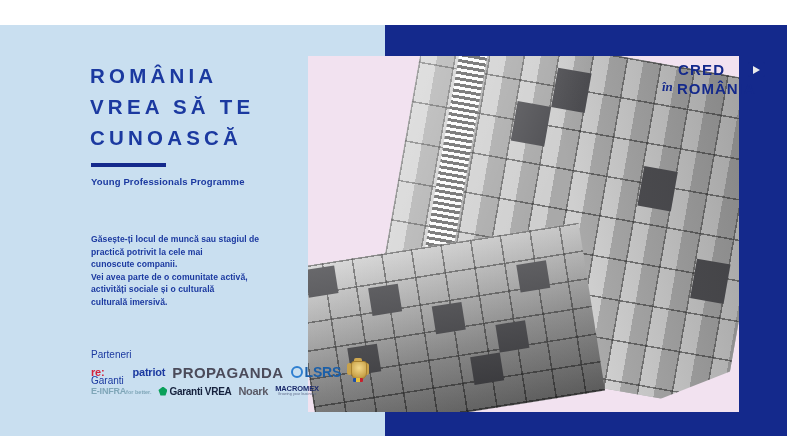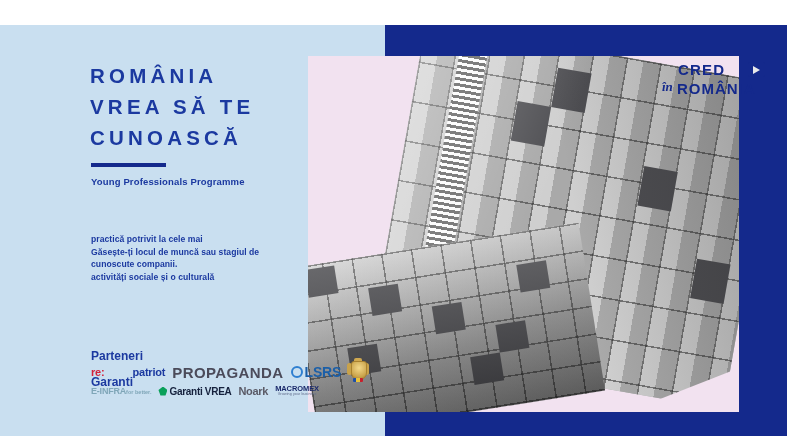"practică potrivit la cele mai" div { order: before "Găsește-ți locul de muncă sau" -> after "Găsește-ți locul de muncă sau" }
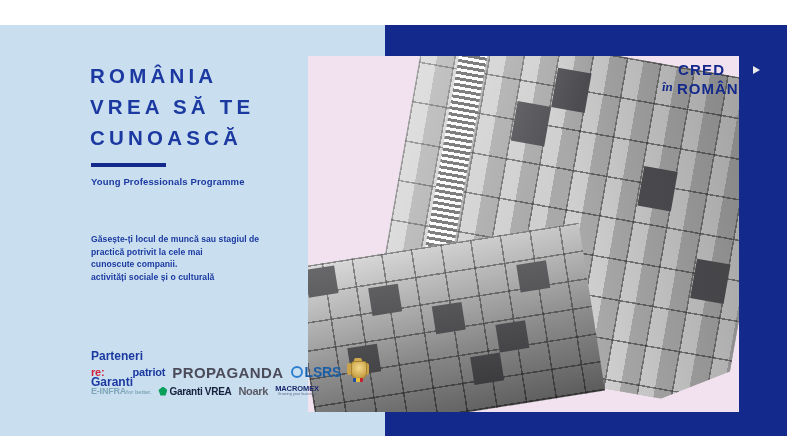"Vei avea parte de o" div { html: none -> <div>Vei avea parte de o comunitate activă,</div> }
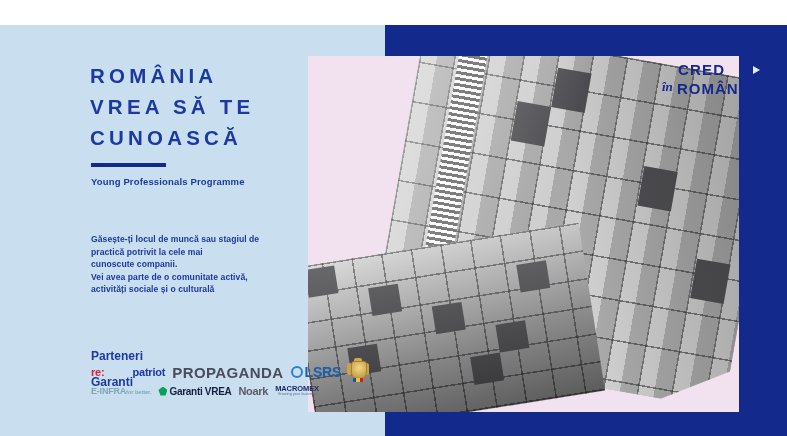"culturală imersivă." div { html: none -> <div>culturală imersivă.</div> }
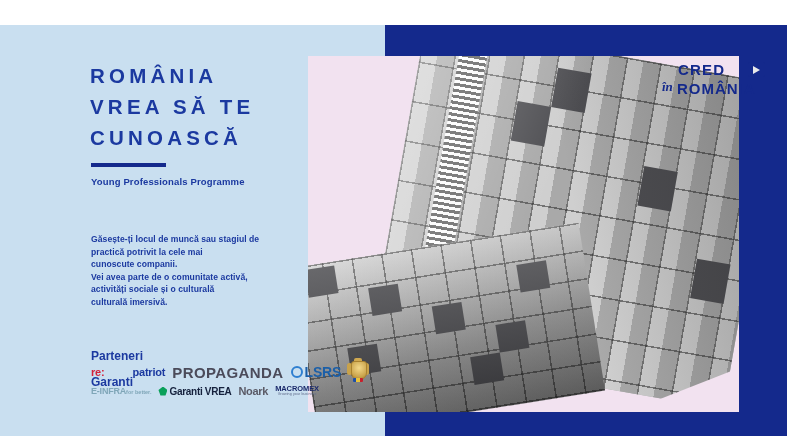"Parteneri" .label { font-size: 12px -> 10px; font-weight: bold -> normal }
